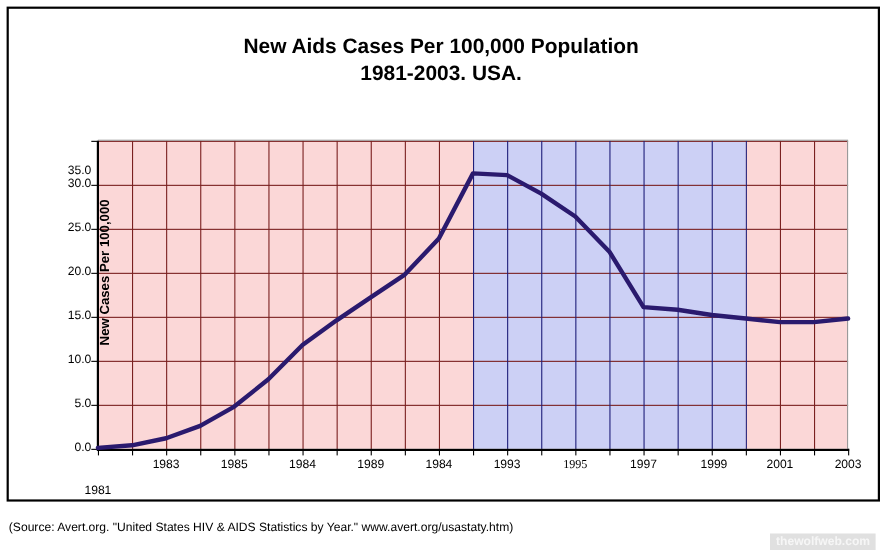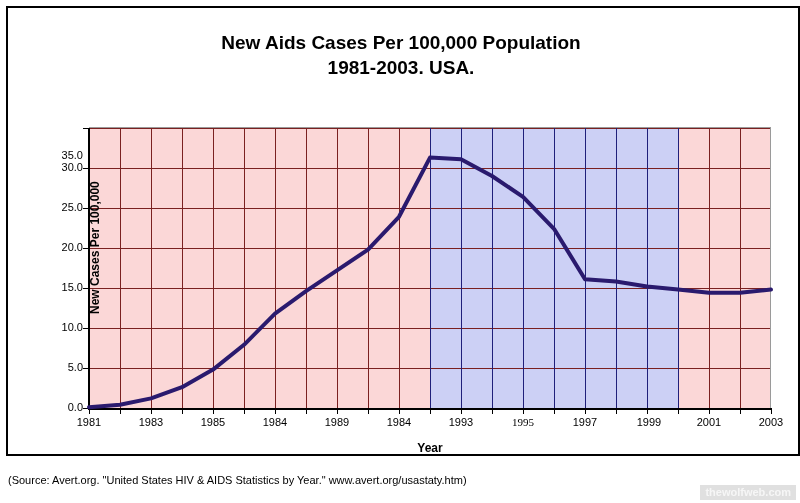"1981" div.xlabel-txt { margin-top: none -> 24px }
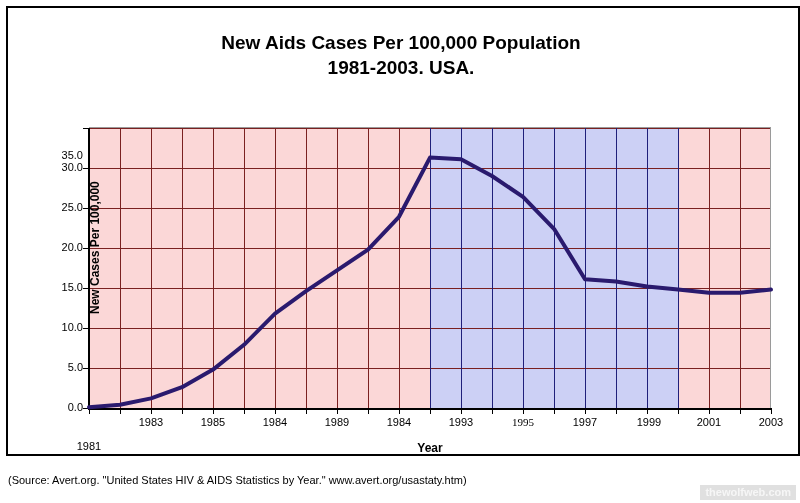"Year" div.axis-title-x { html: <div>Year</div> -> none }
